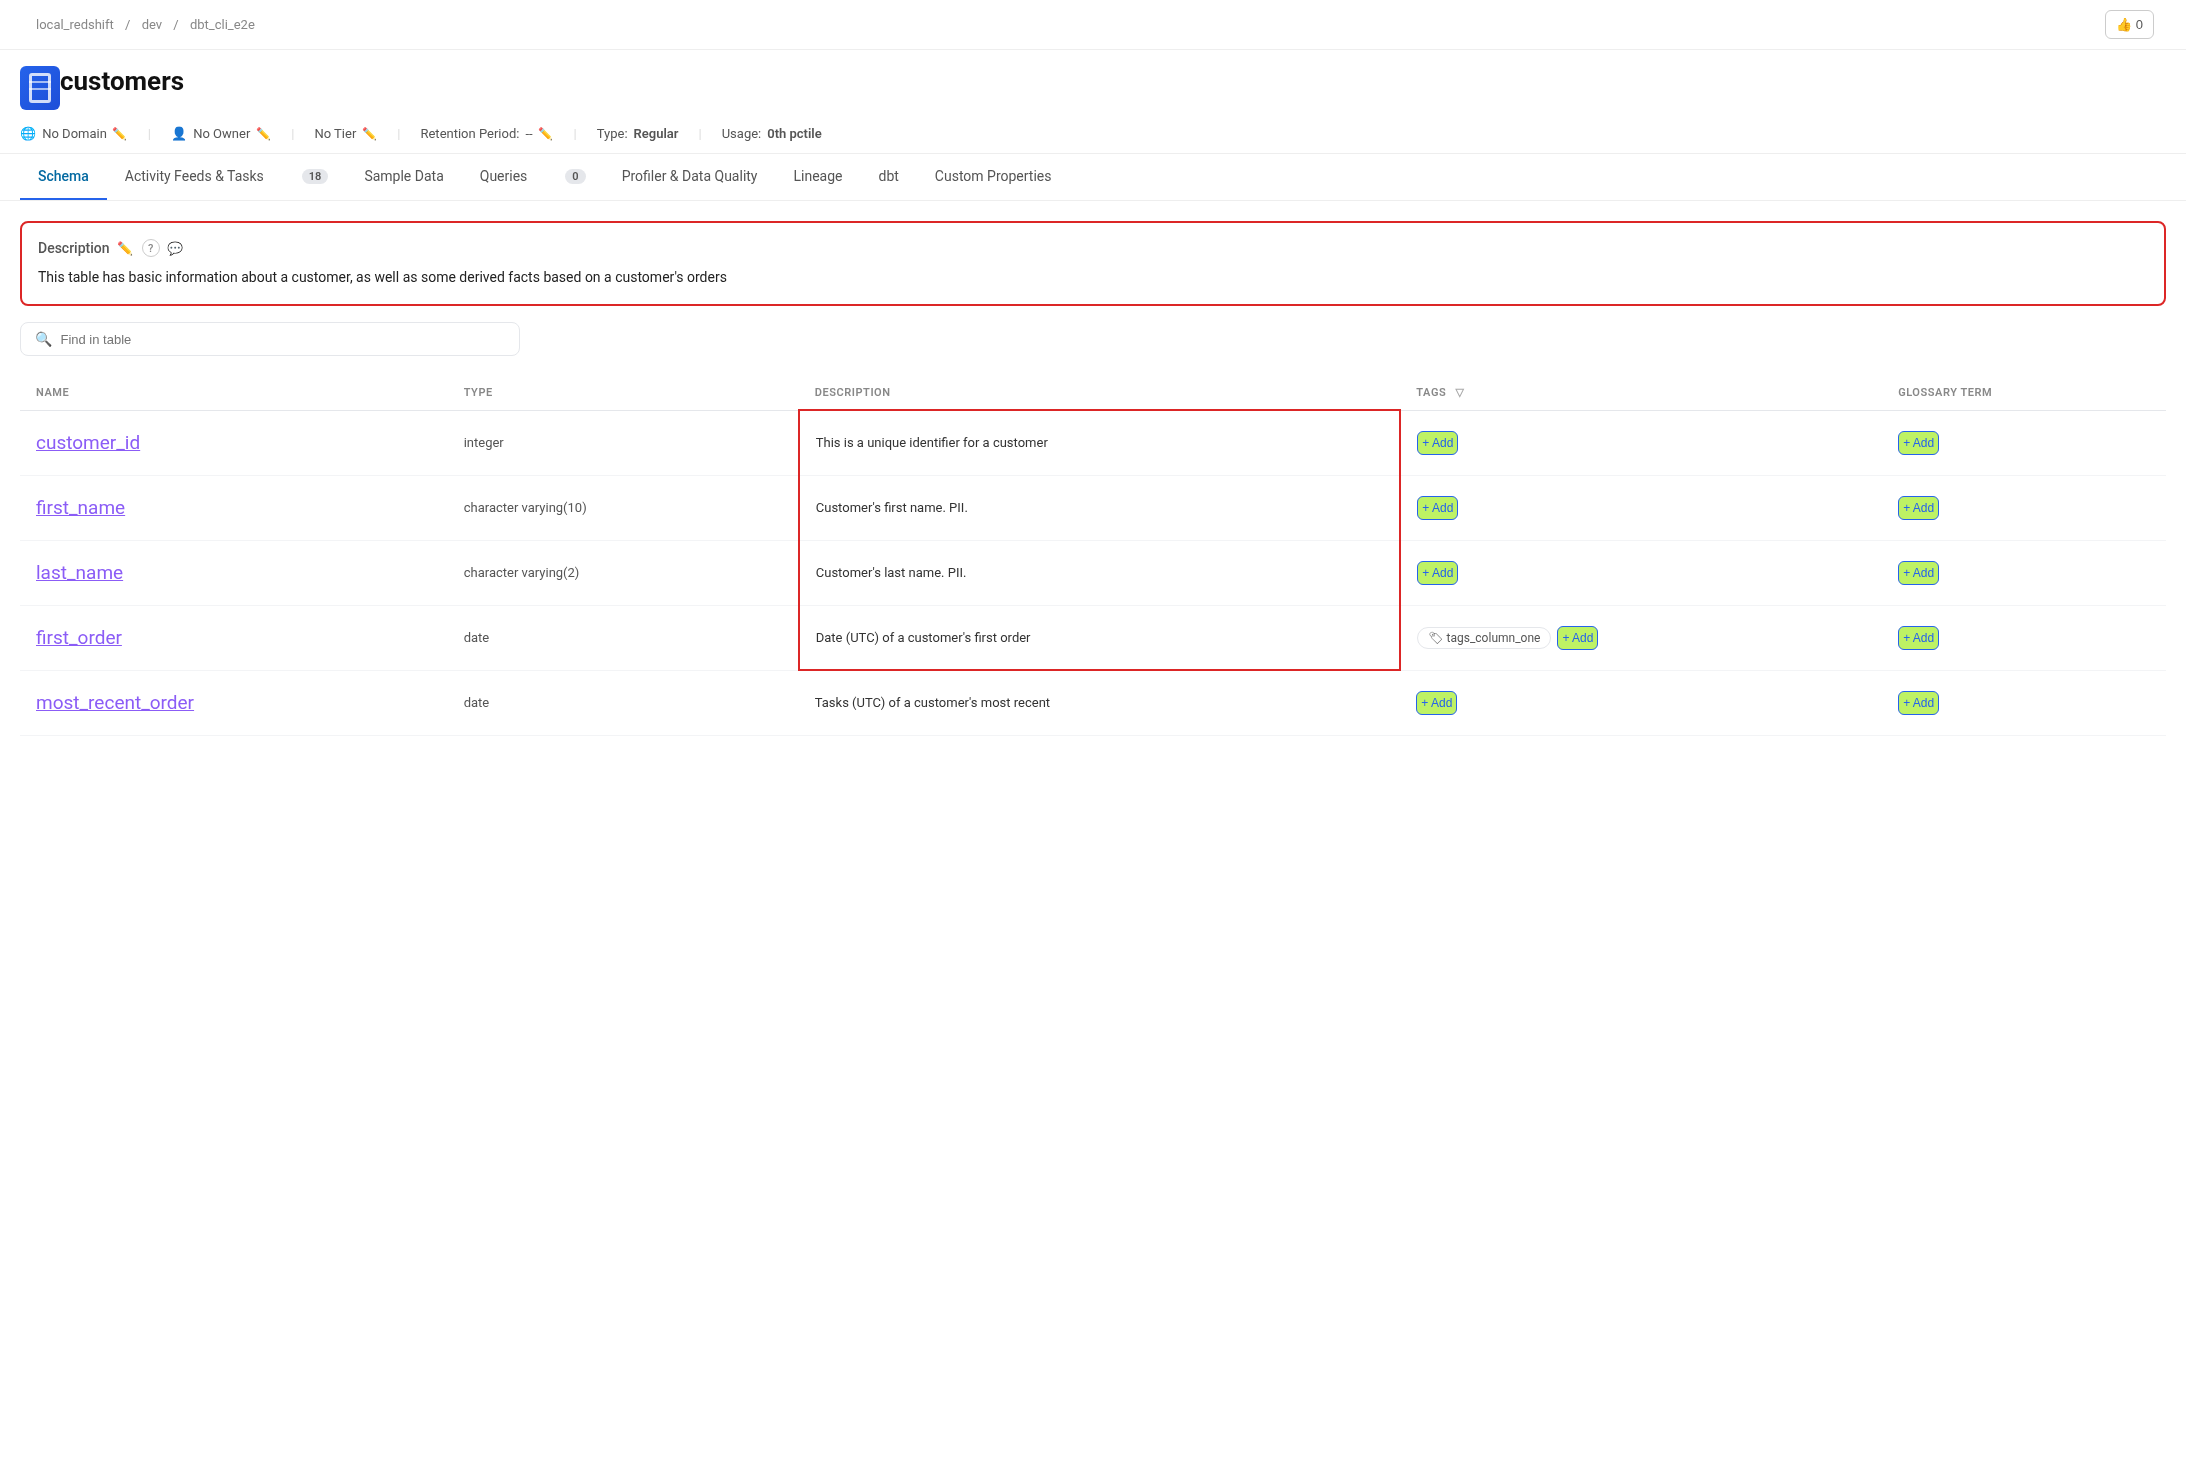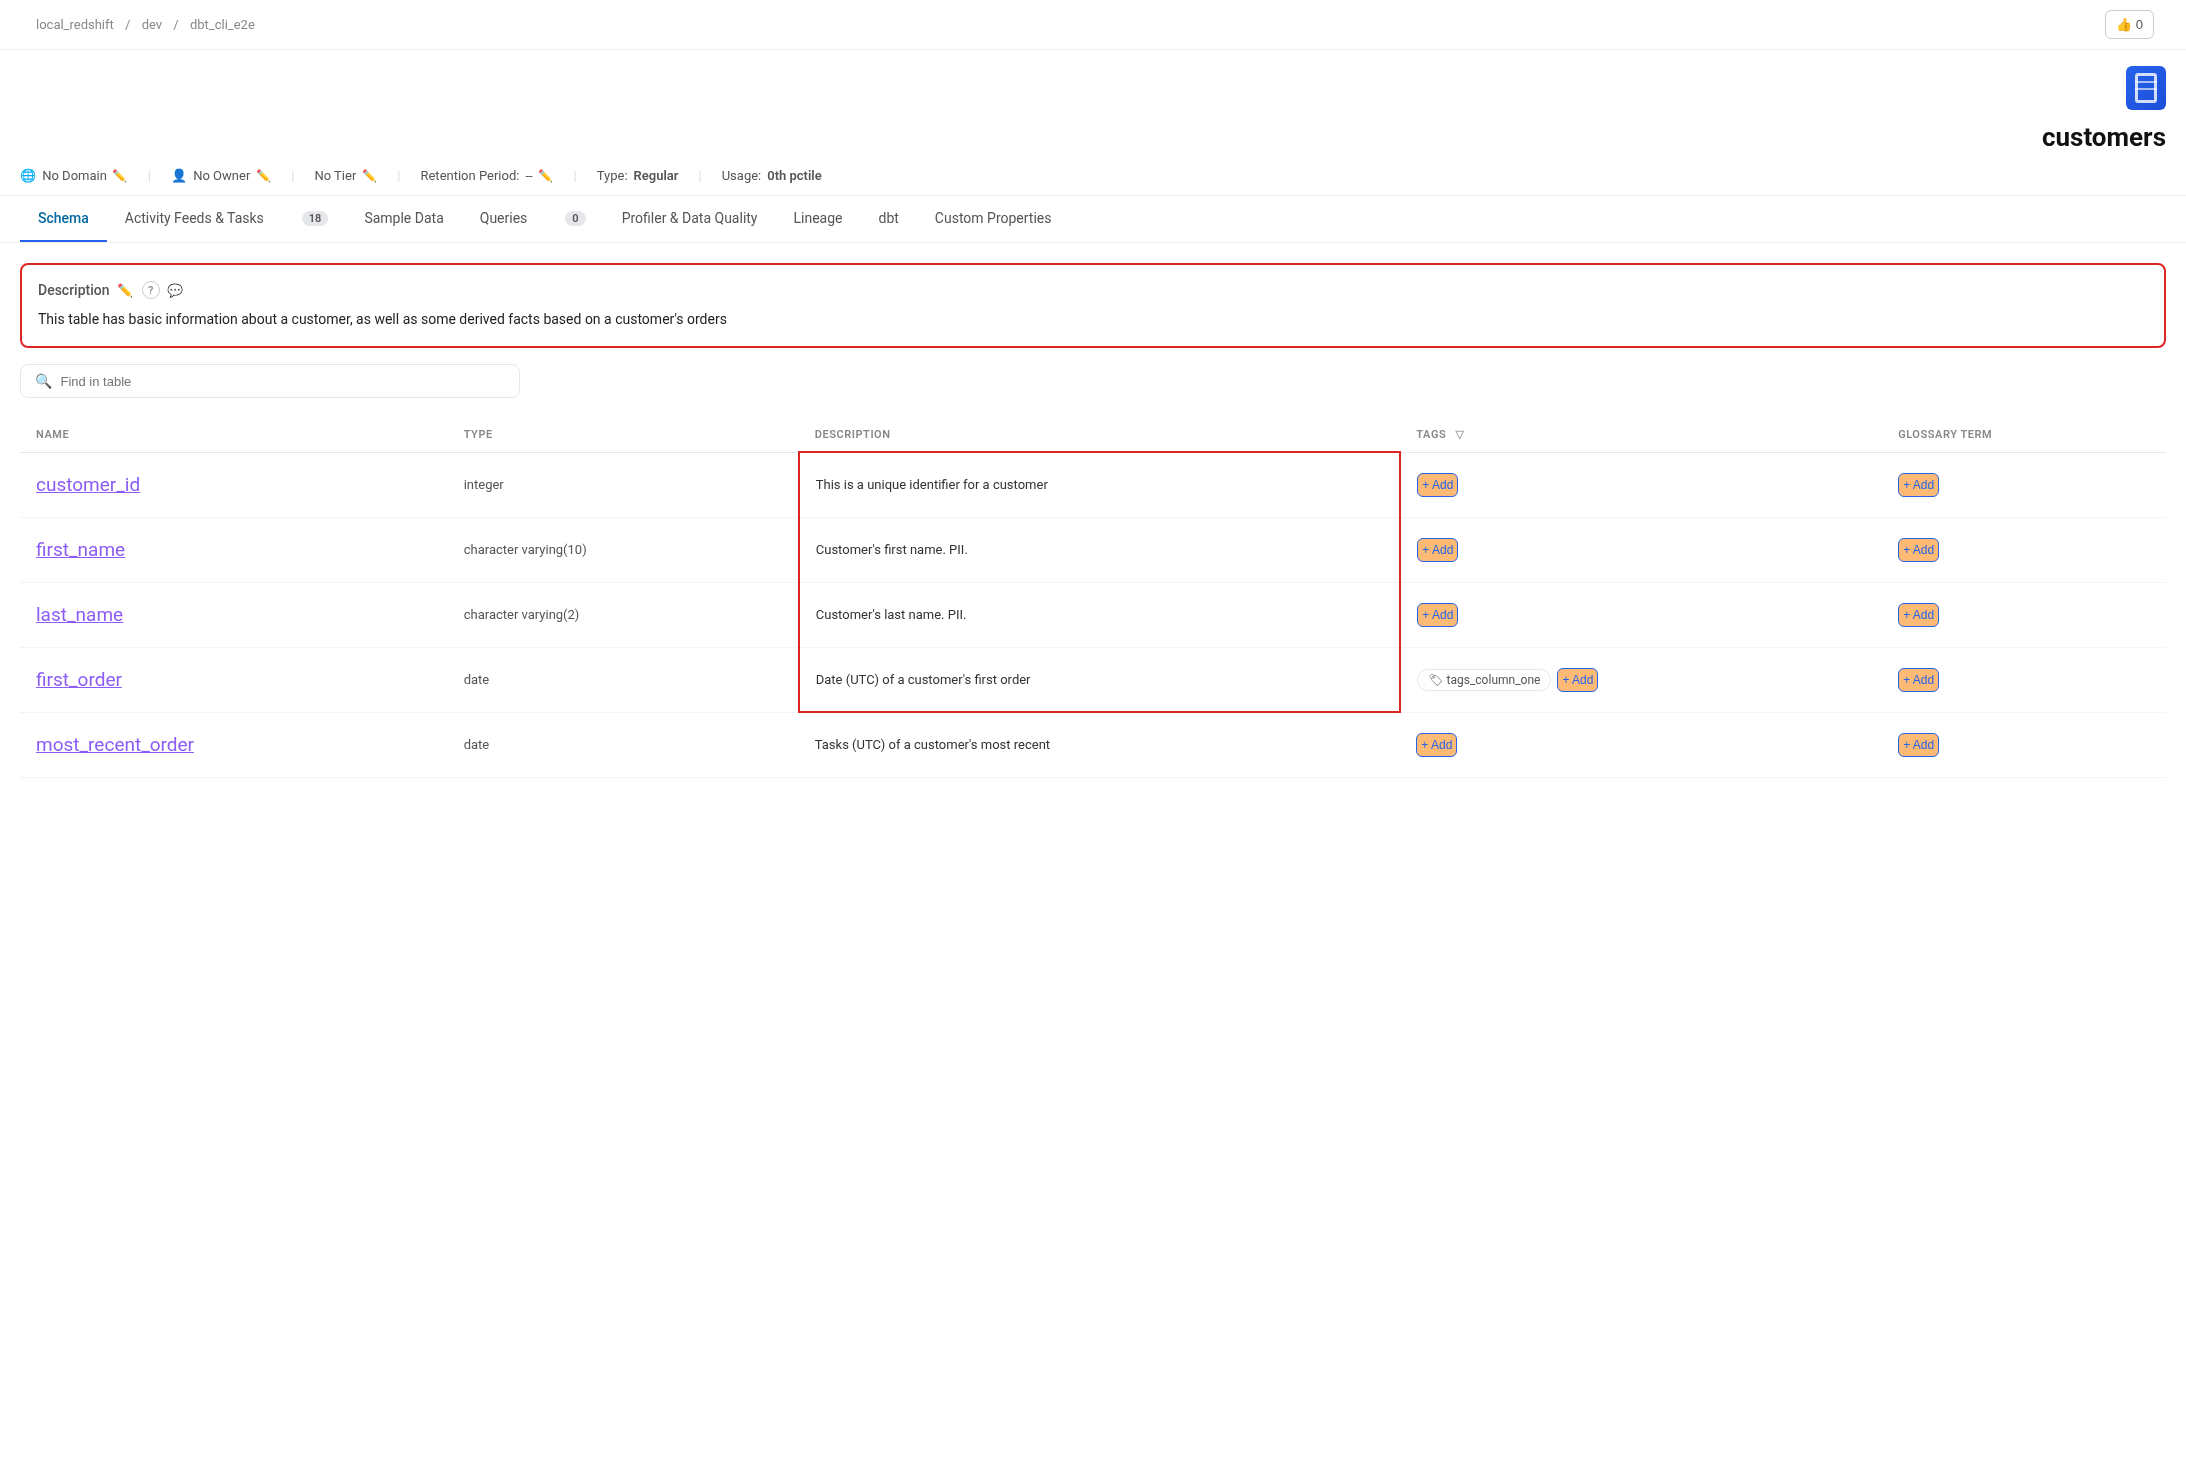"customers" .page-header { align-items: flex-end -> flex-start; flex-direction: column -> none; gap: 12px -> none }
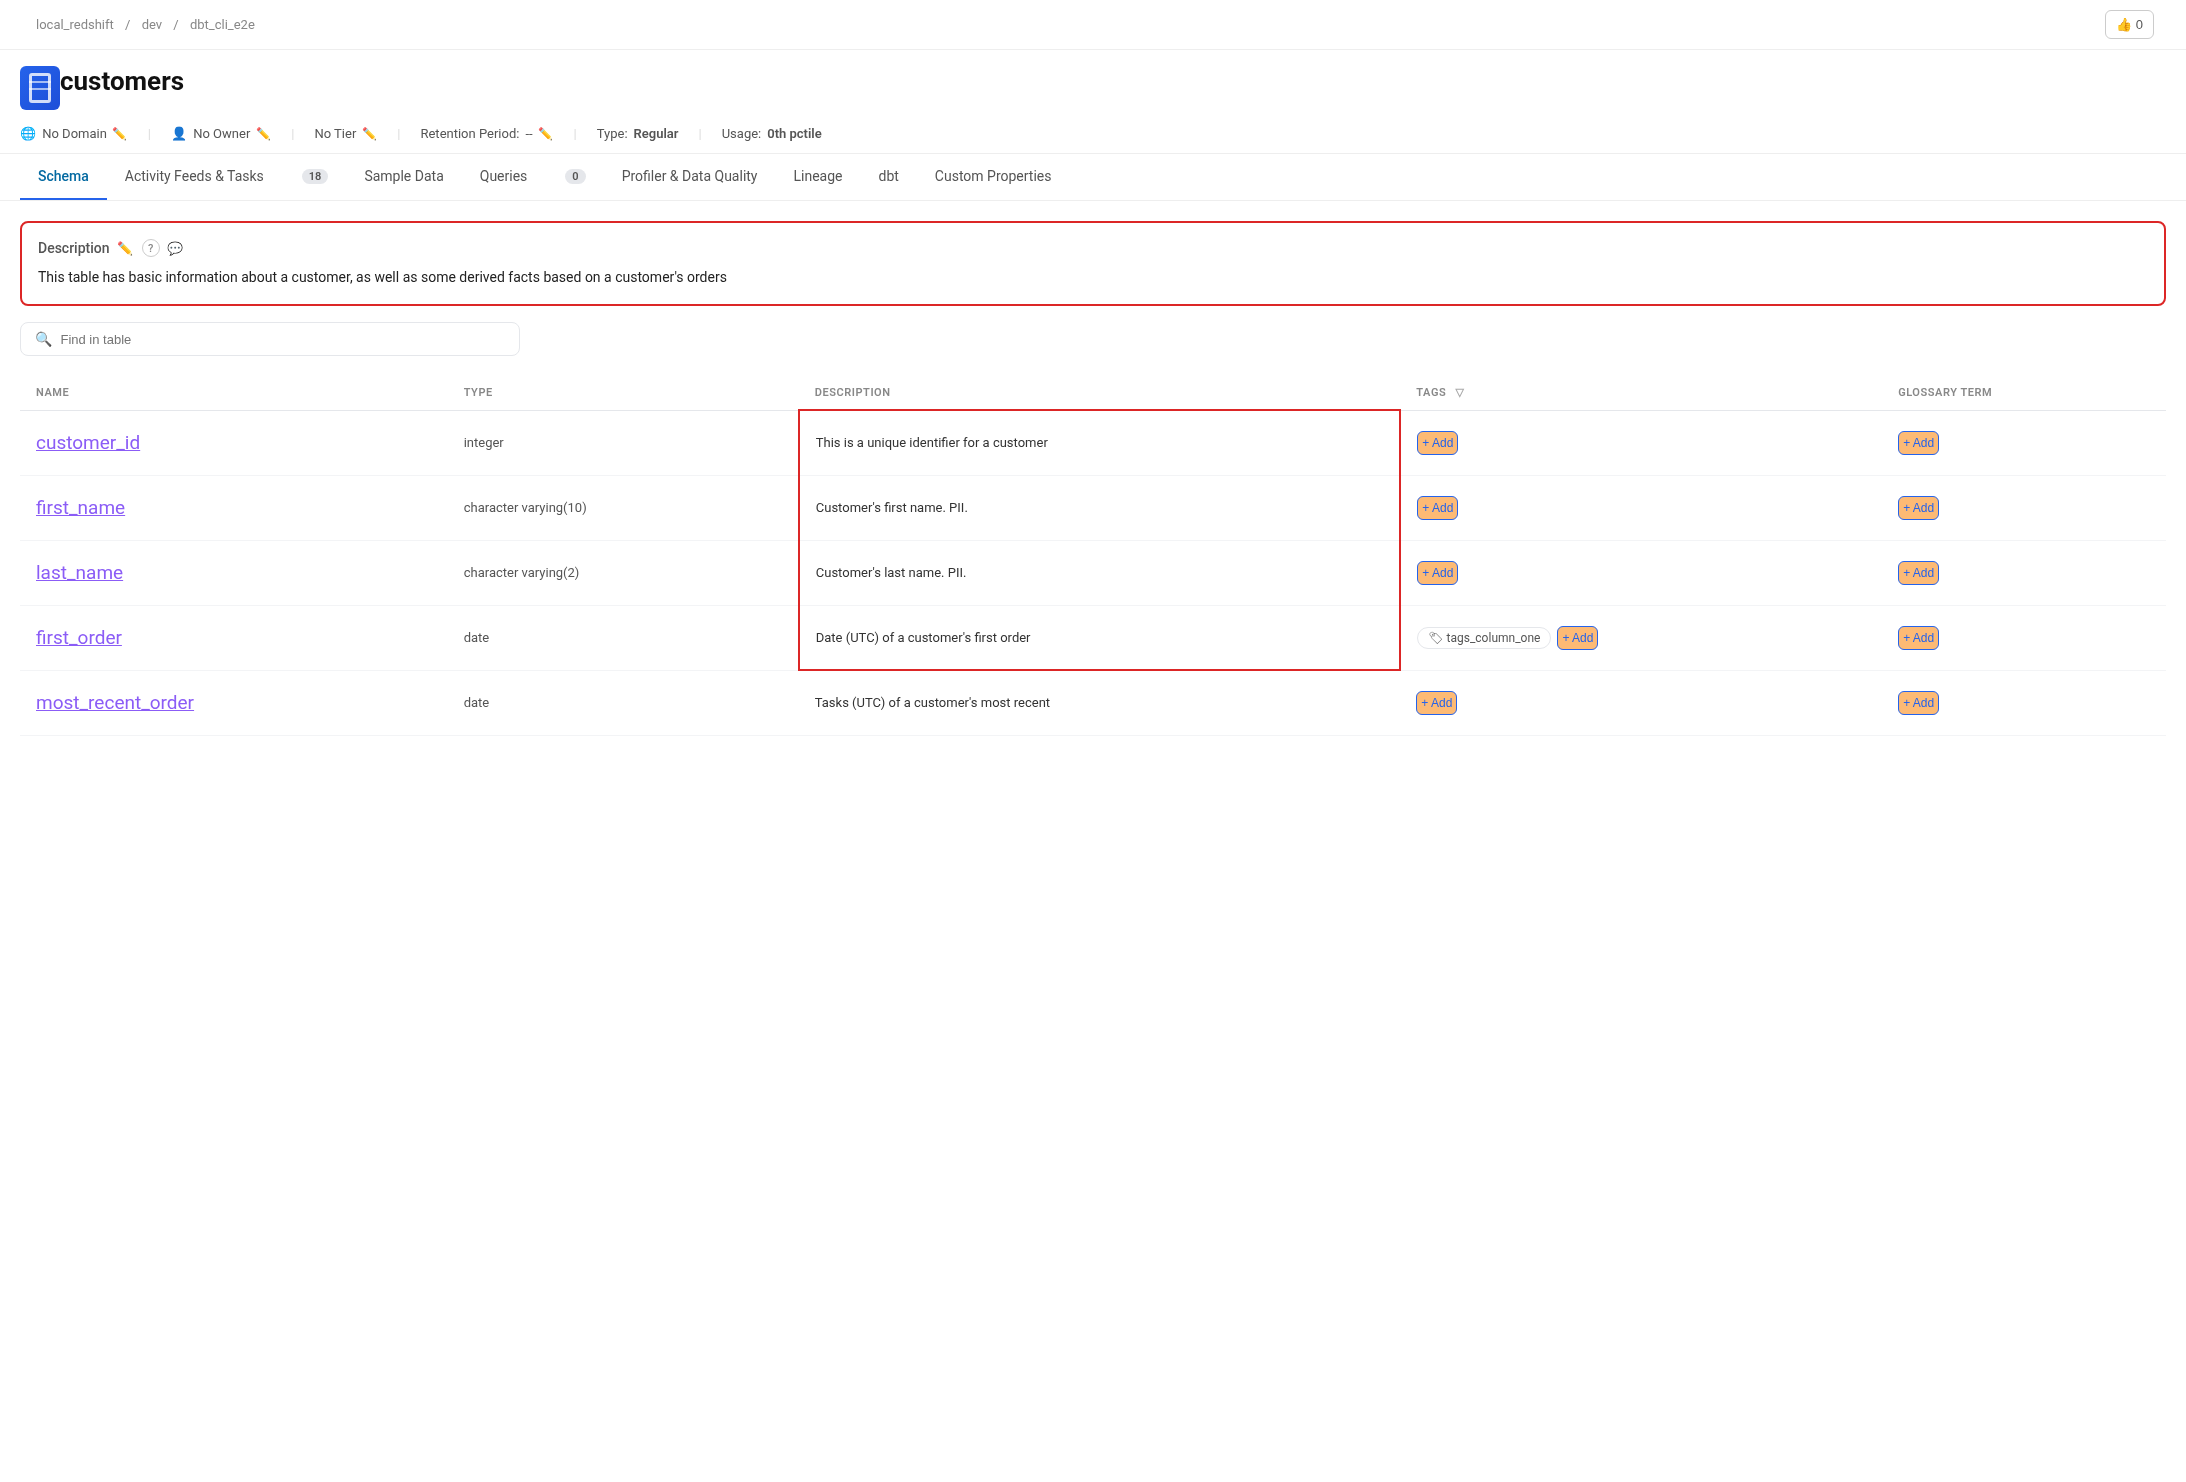"+ Add" .add-btn { background: #fdba74 -> #bef264 }
